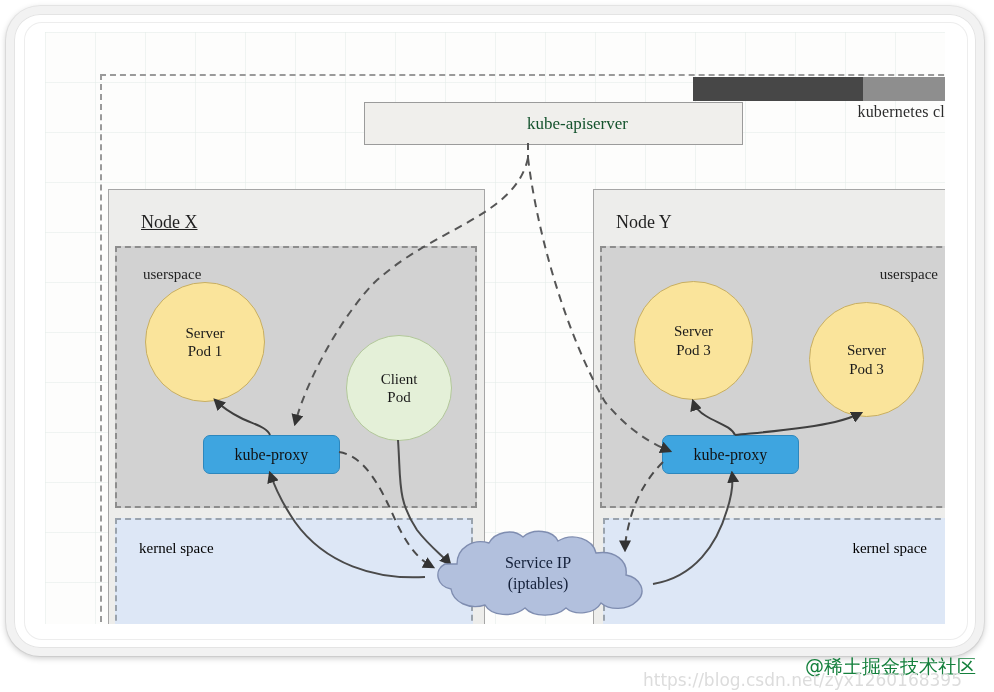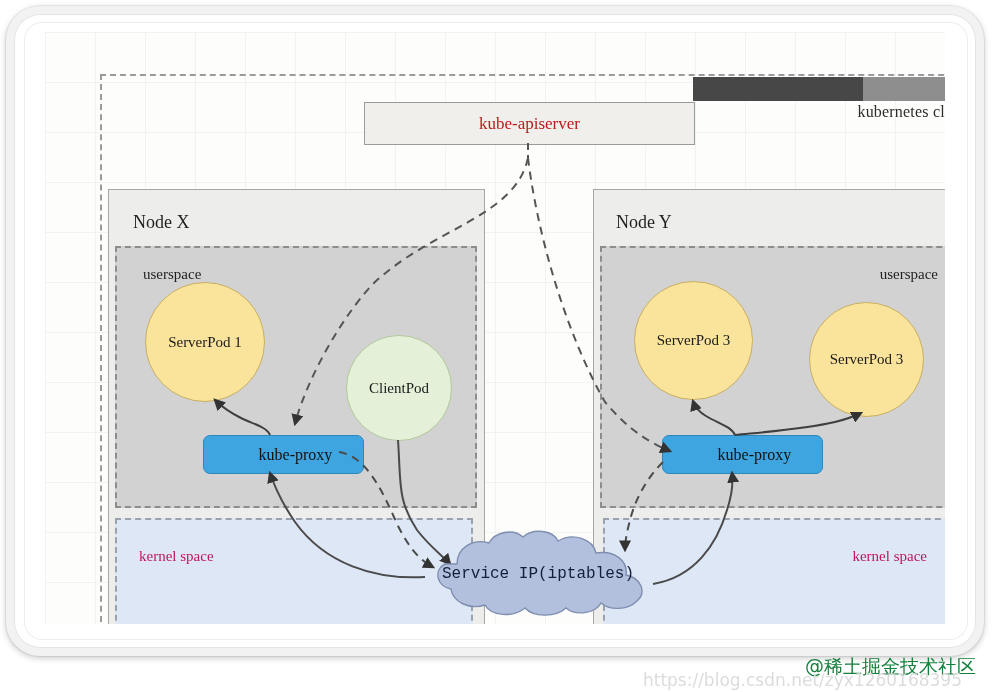"kube-apiserver" .apiserver { color: #b91c1c -> #14532d; padding-left: none -> 48px }
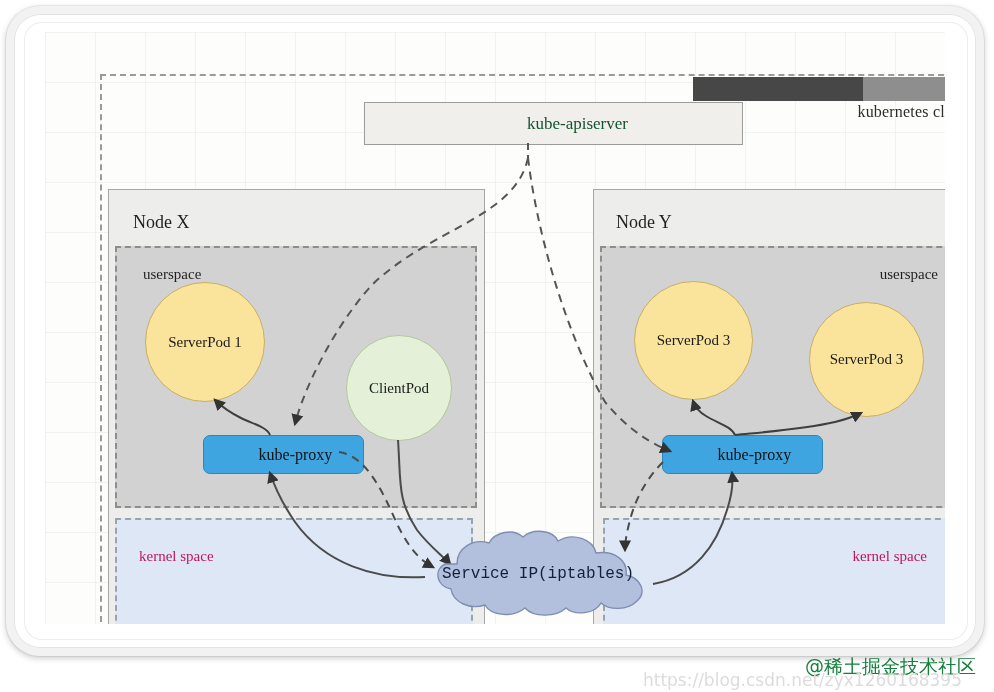"Node X" #node-x .node-title { left: 24px -> 32px; text-decoration: none -> underline }
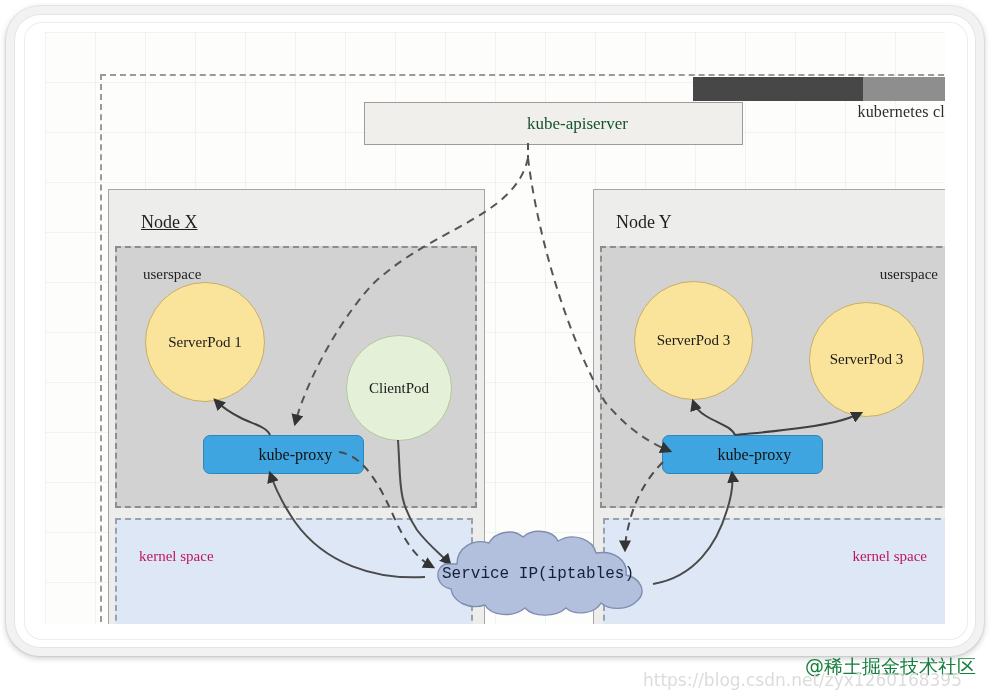"Server" .pod { flex-direction: row -> column }
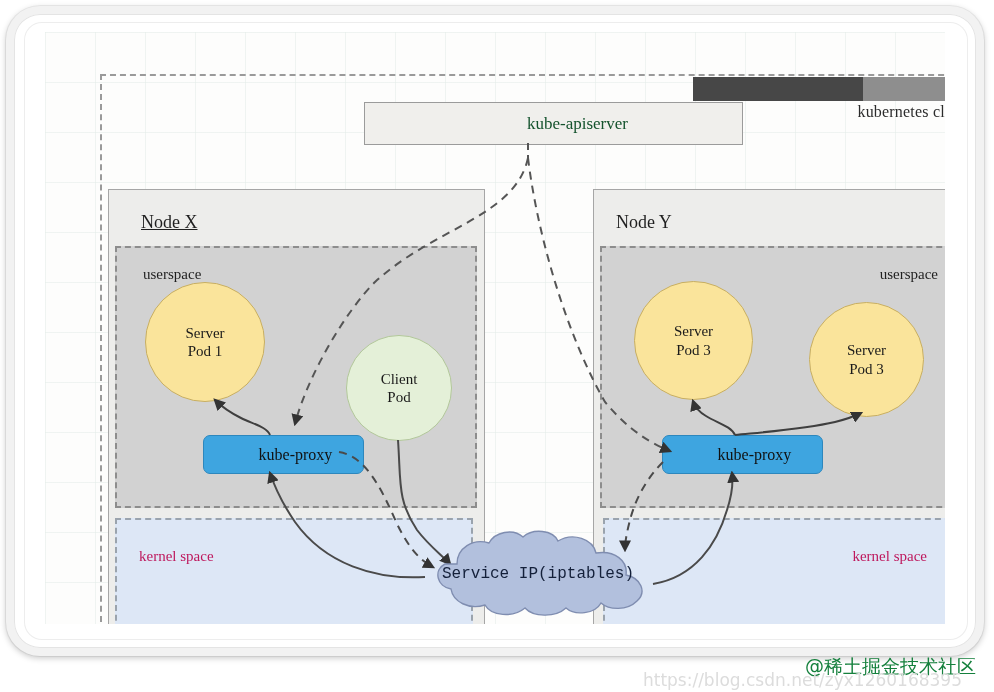"kube-proxy" .kproxy { padding-left: 24px -> none }
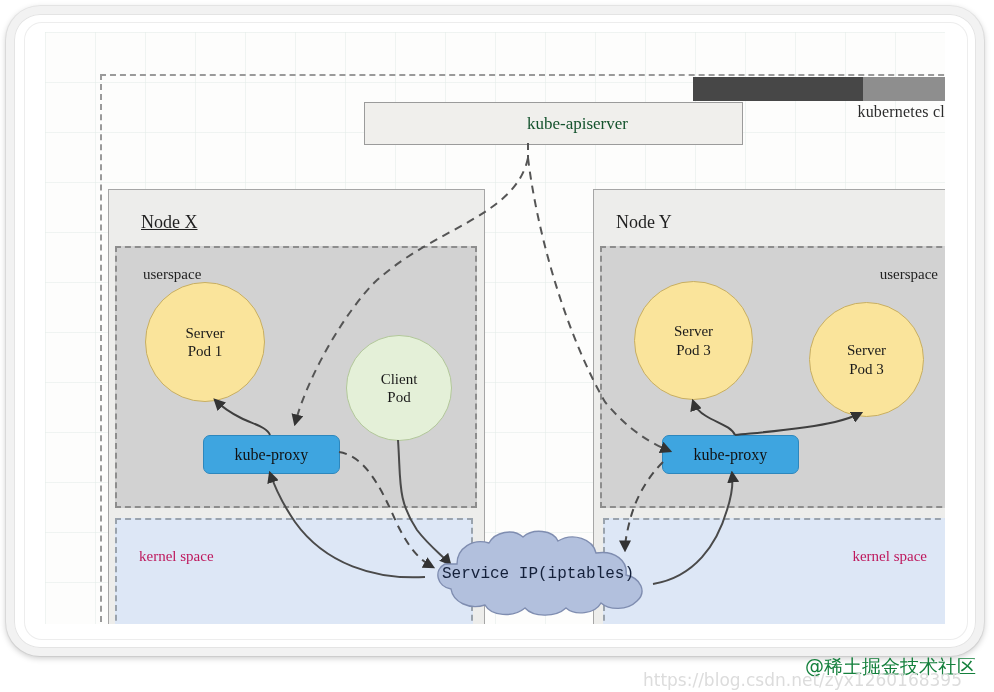"kernel space" .kernel-label { color: #be185d -> #000000; top: 28px -> 20px }
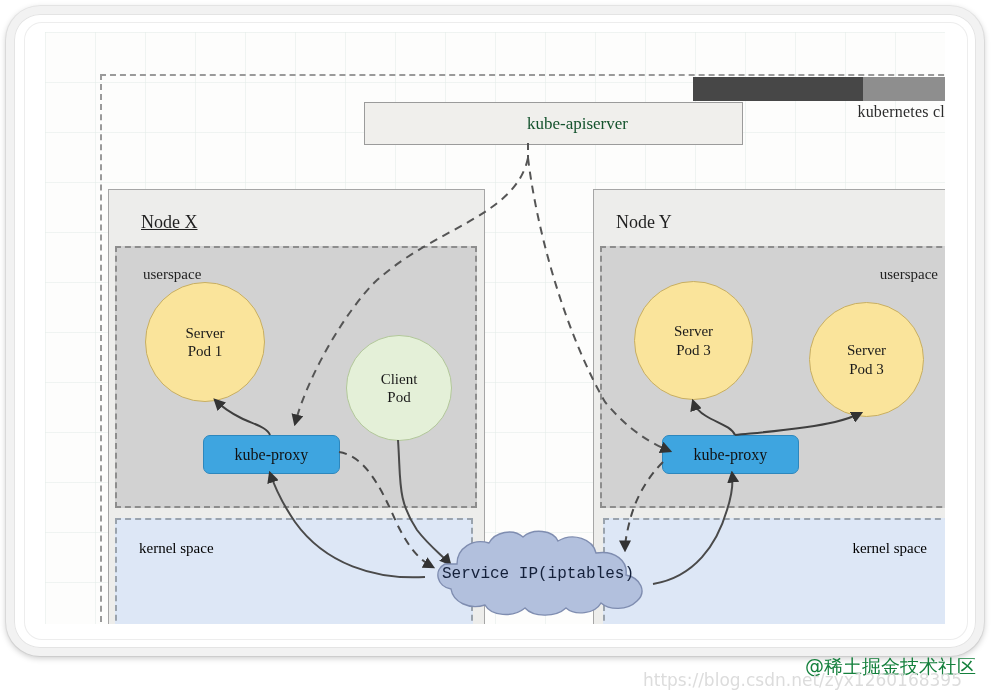"Service IP" .cloud-text { flex-direction: row -> column; font-family: Liberation Mono, monospace -> none }
